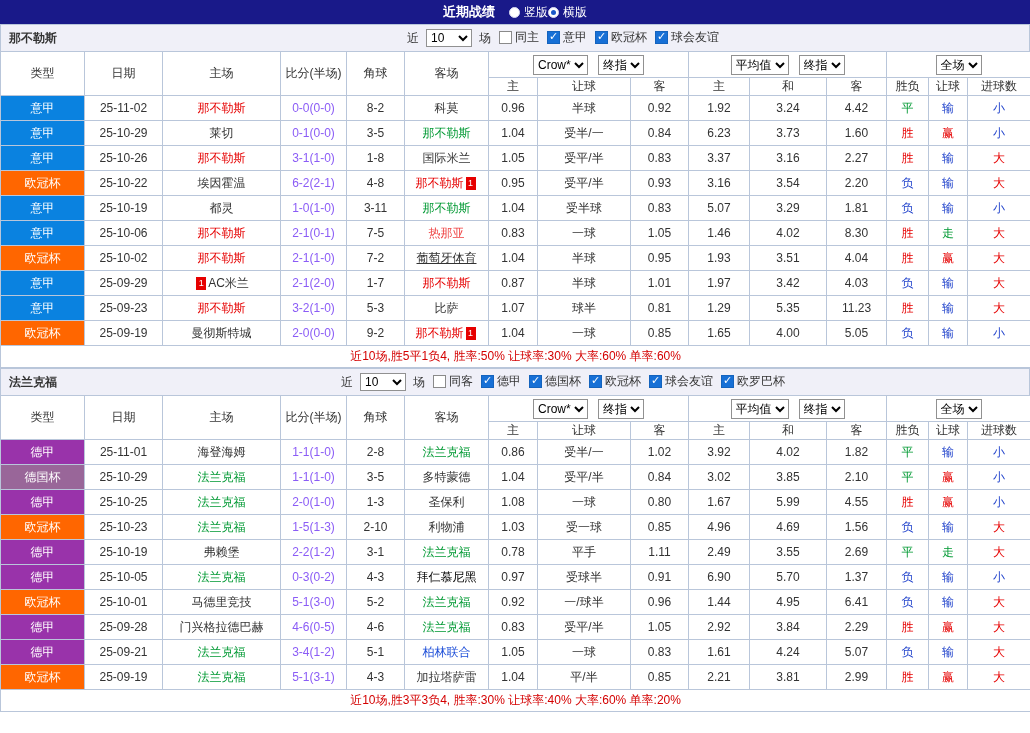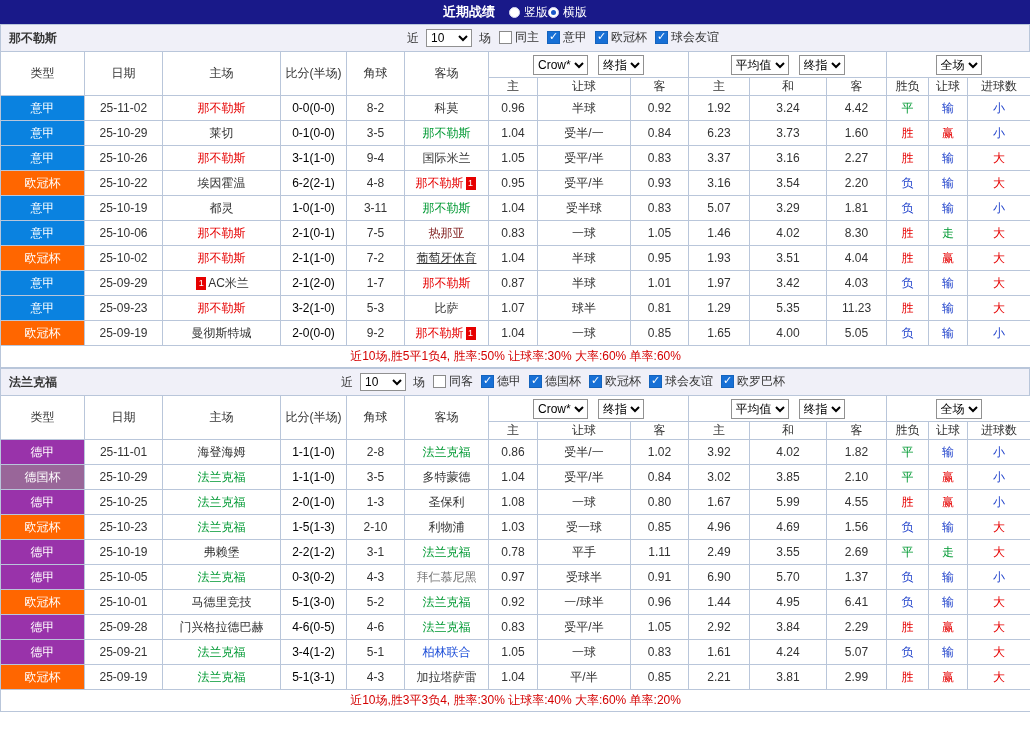"0-0(0-0)" td.score { color: #000000 -> #8b5cf6 }
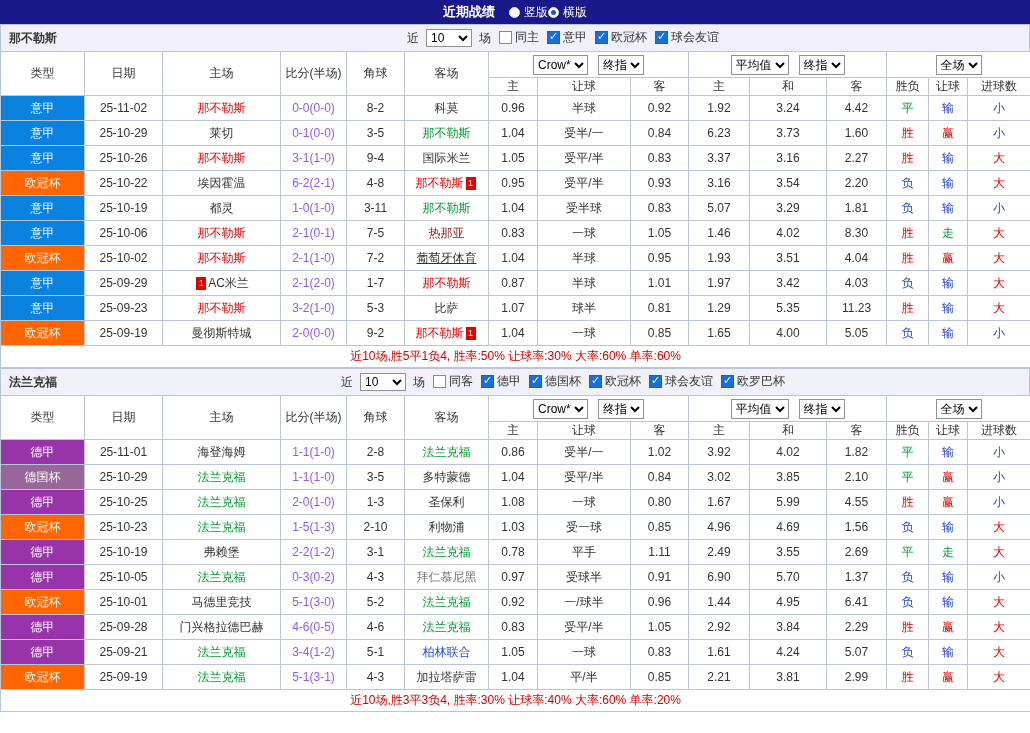"9-4" td { text: 9-4 -> 1-8 }
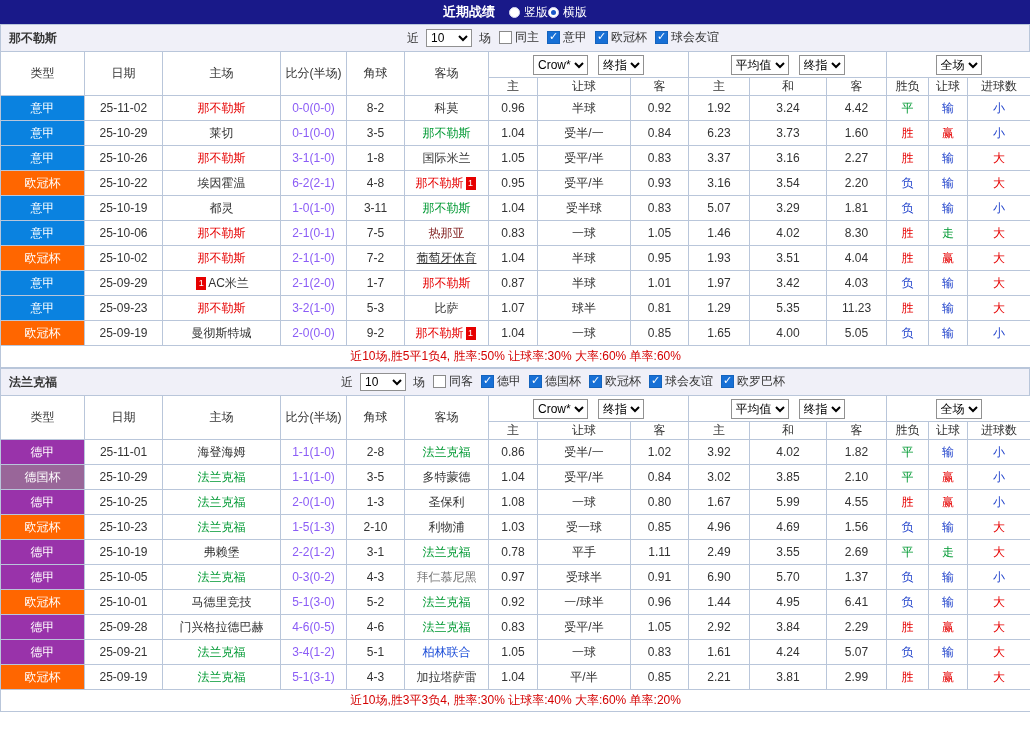"热那亚" span.tname { color: #7f1d1d -> #ef4444 }
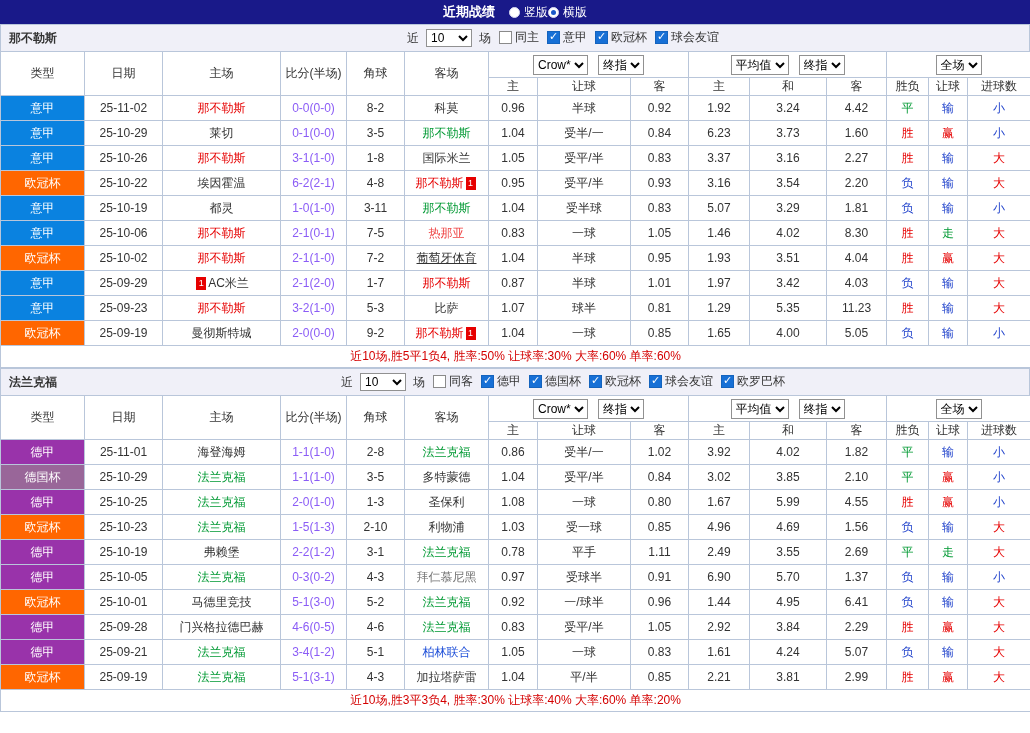"拜仁慕尼黑" span.tname { color: #737373 -> #000000 }
